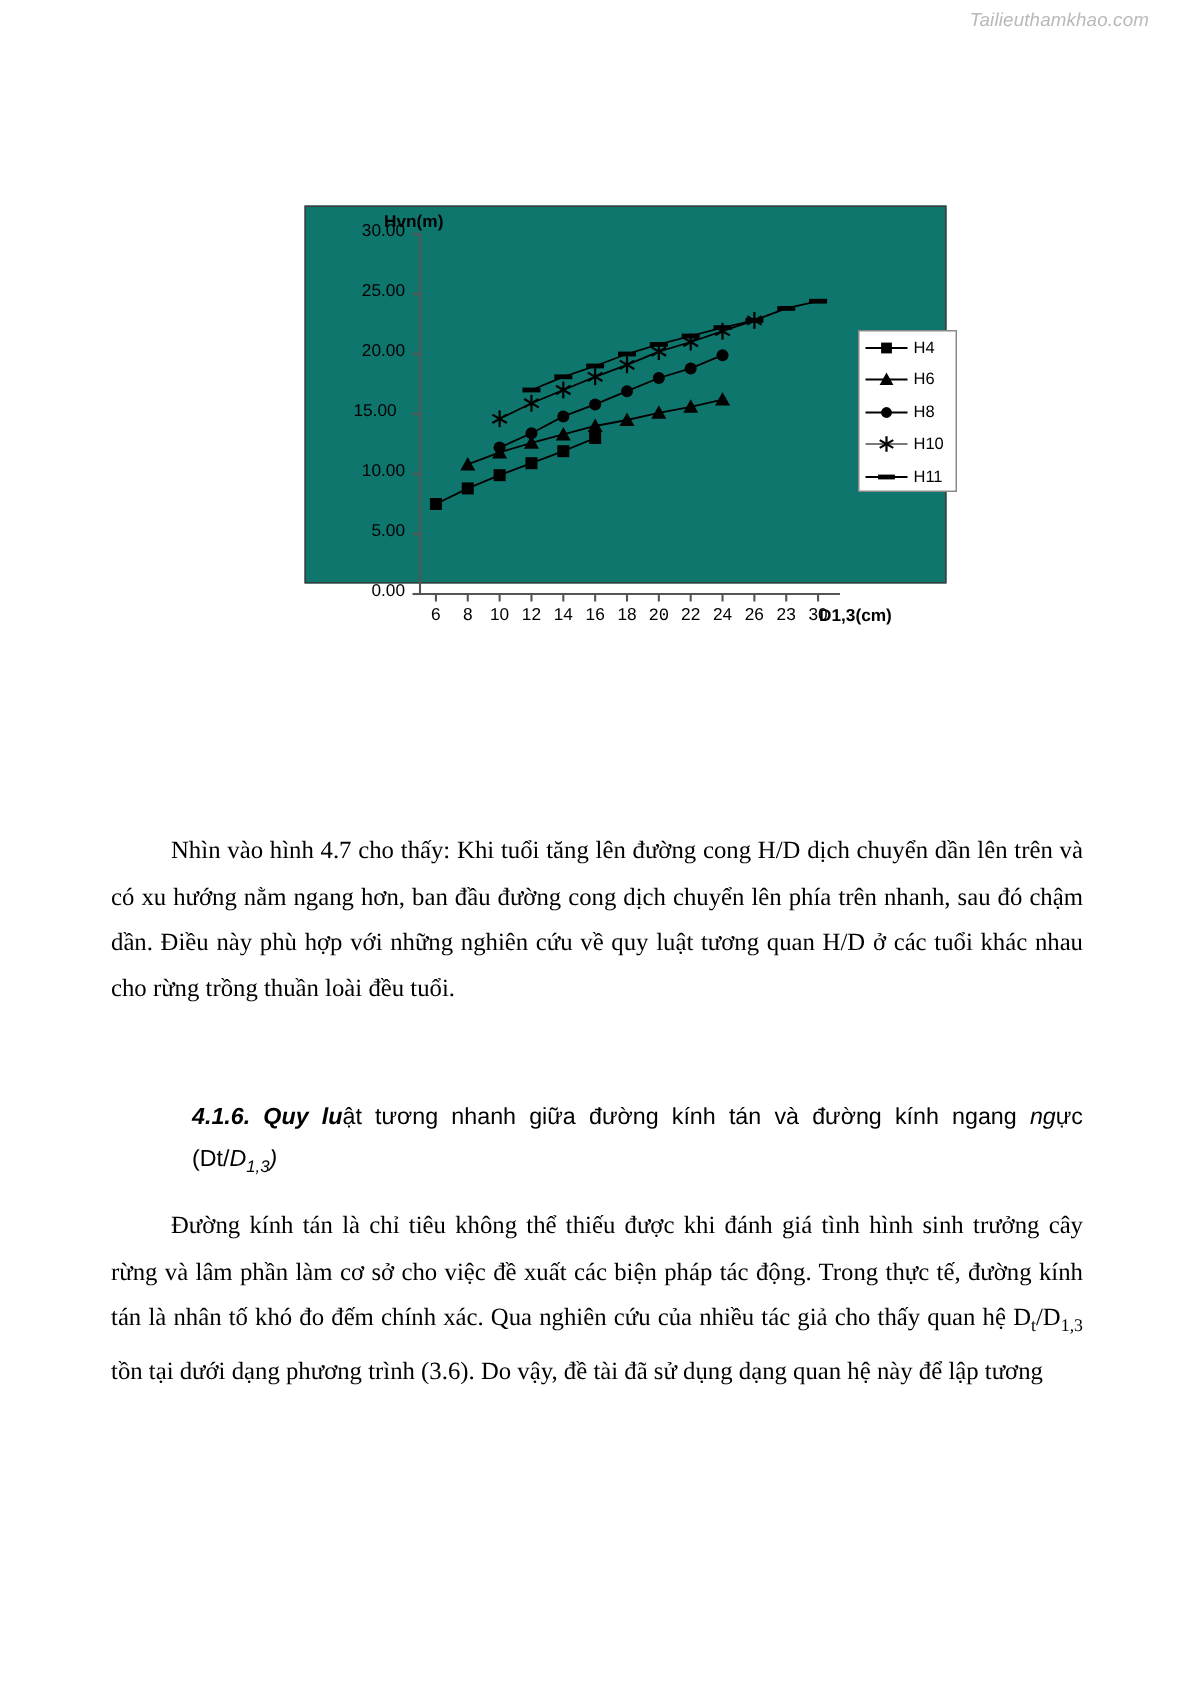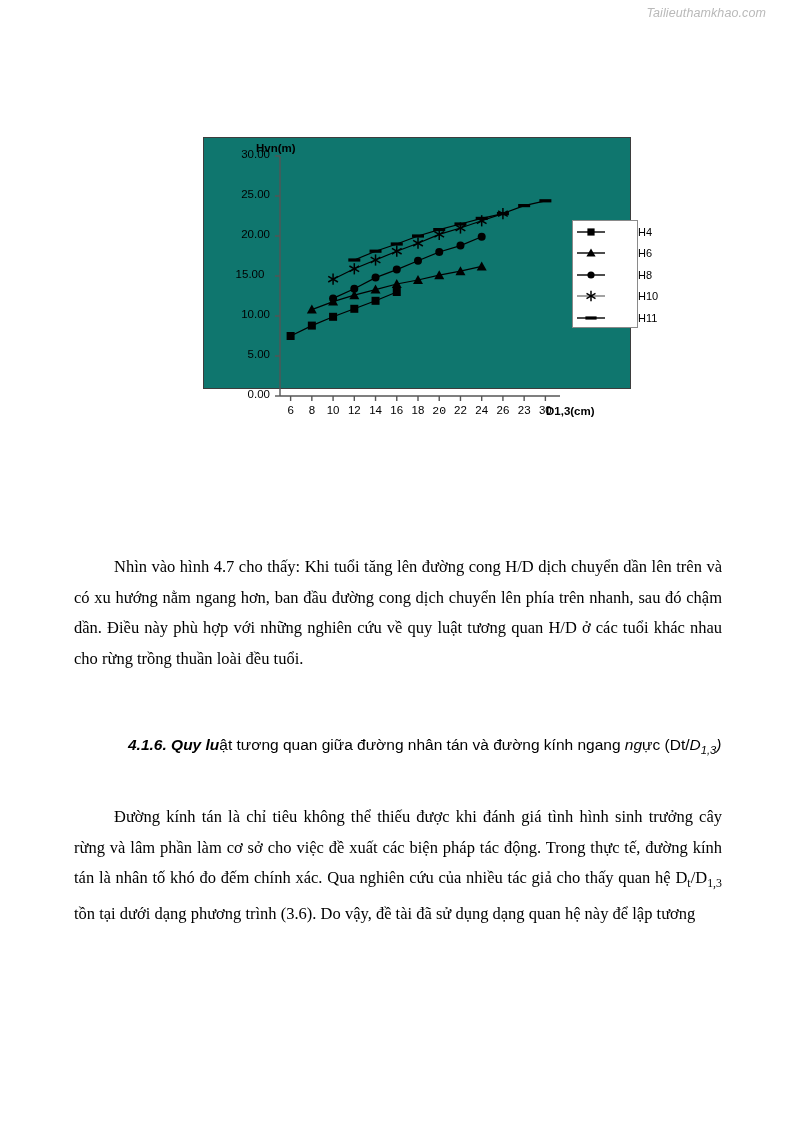"H4" .legend-row { gap: 29px -> none }
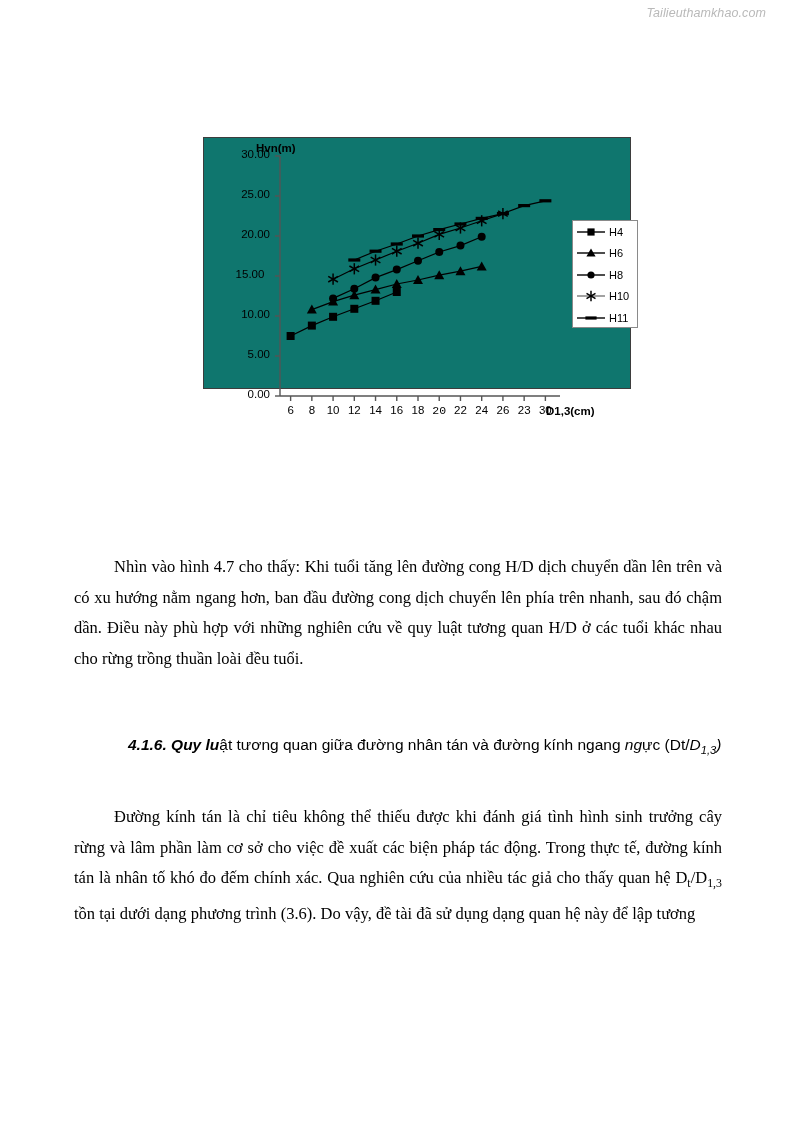"ật tương quan giữa đường" span { text: quan giữa đường nhân -> nhanh giữa đường kính }
